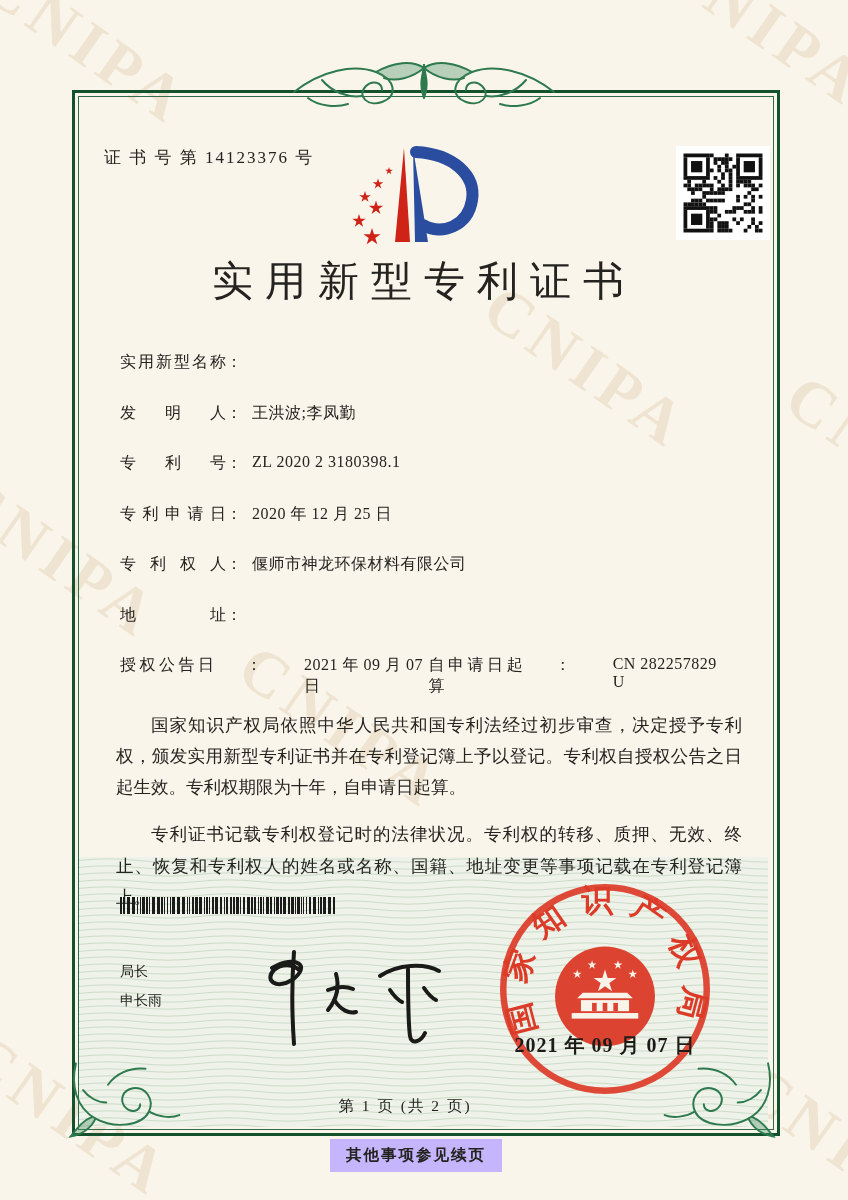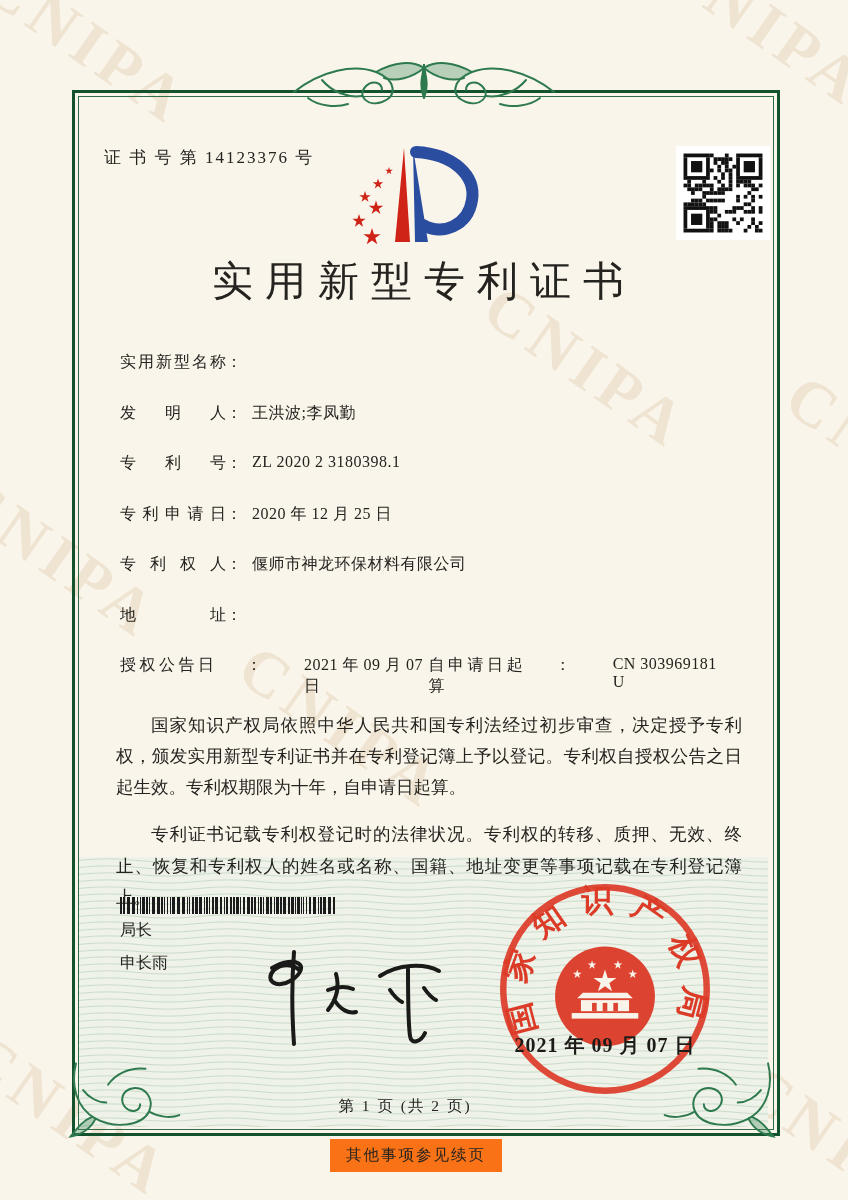"CN 303969181 U" span.fvalue { text: 303969181 -> 282257829 }
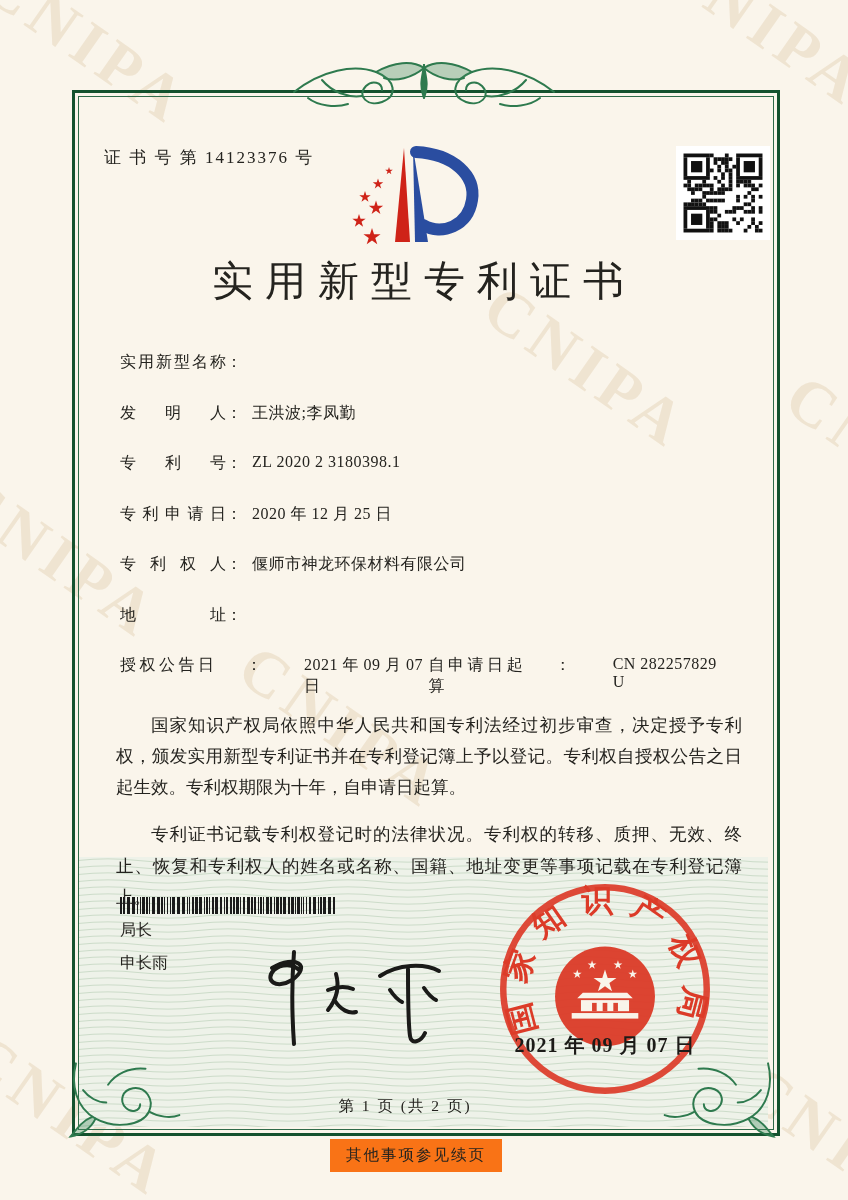"局长" .director { font-family: Liberation Sans, sans-serif -> Liberation Mono, monospace; font-size: 16px -> 14px; top: 914px -> 958px }
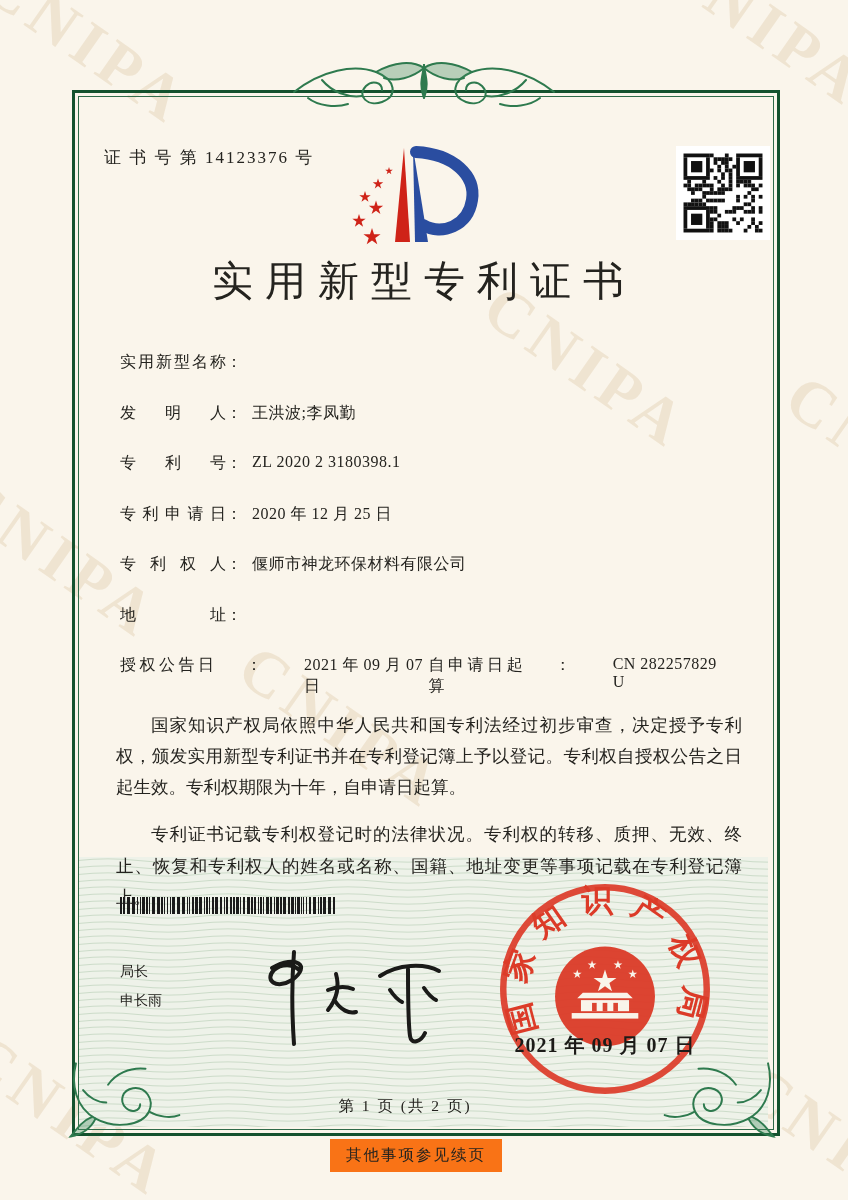"其他事项参见续页" .note { background: #f97316 -> #c4b5fd; font-weight: none -> bold }
